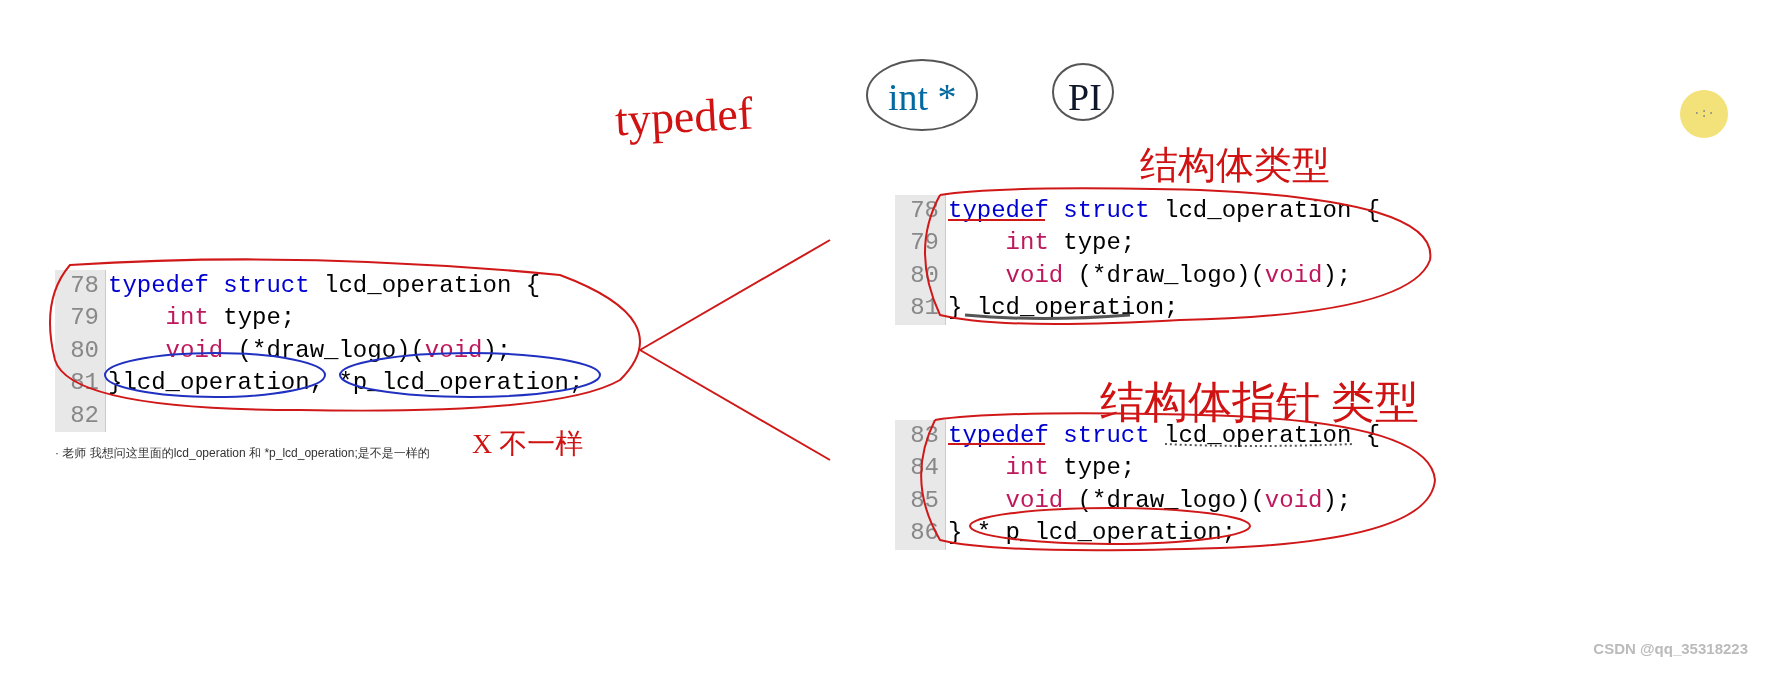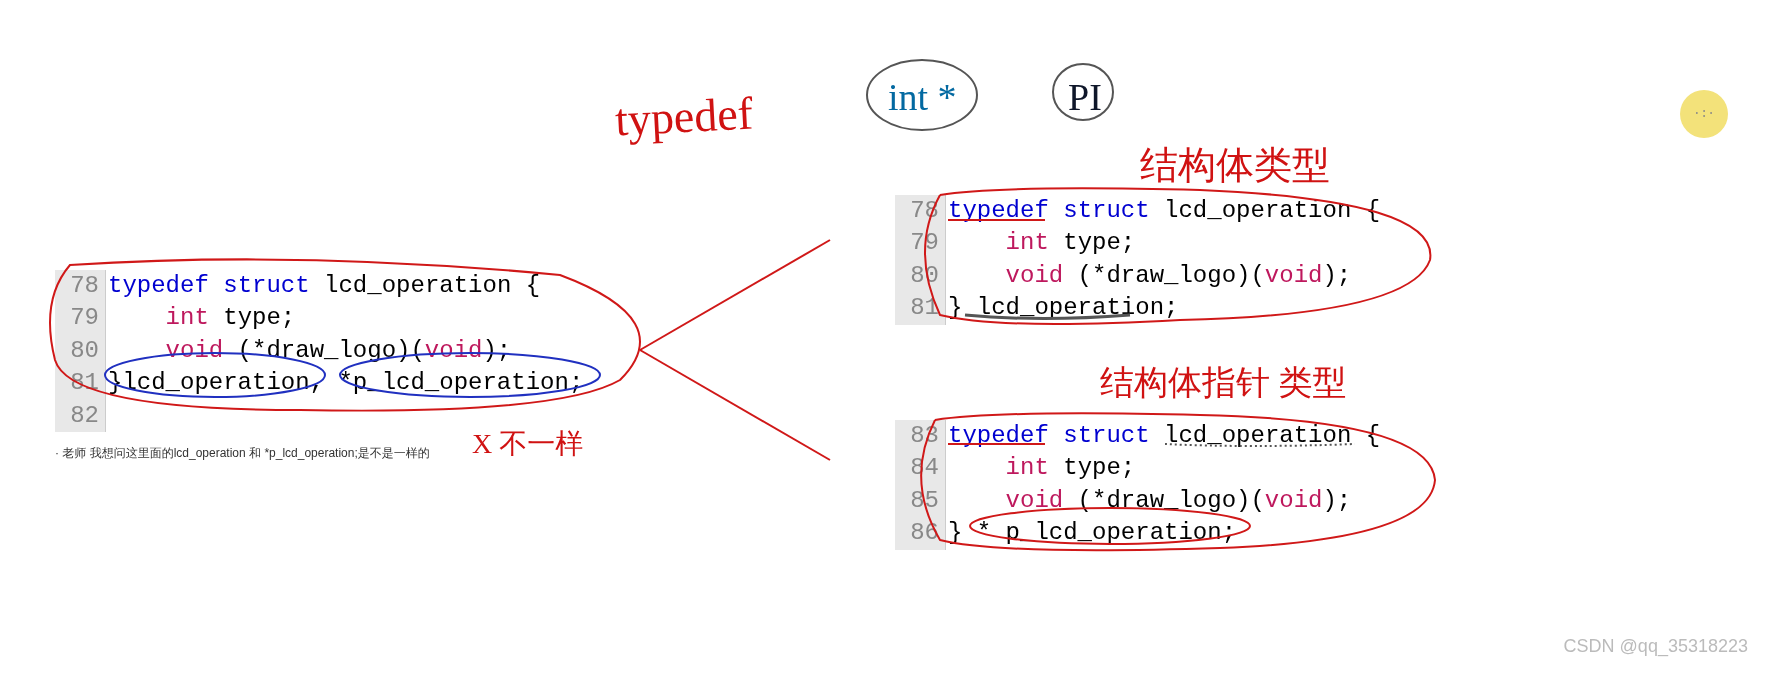"结构体指针 类型" div.handwriting { font-size: 34px -> 44px; top: 360px -> 373px }
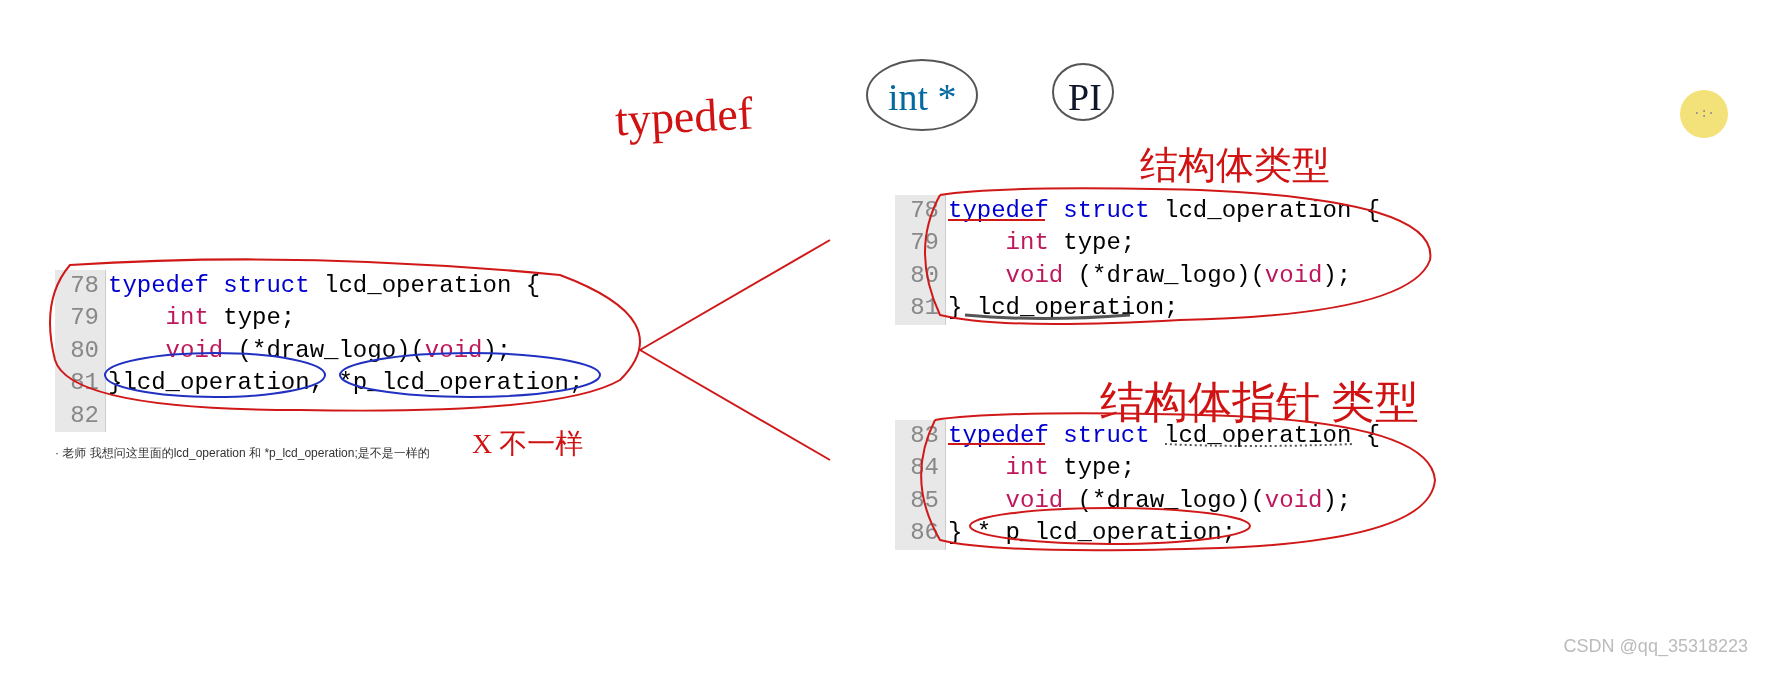"CSDN @qq_35318223" .watermark { font-size: 18px -> 15px; font-weight: none -> bold }
